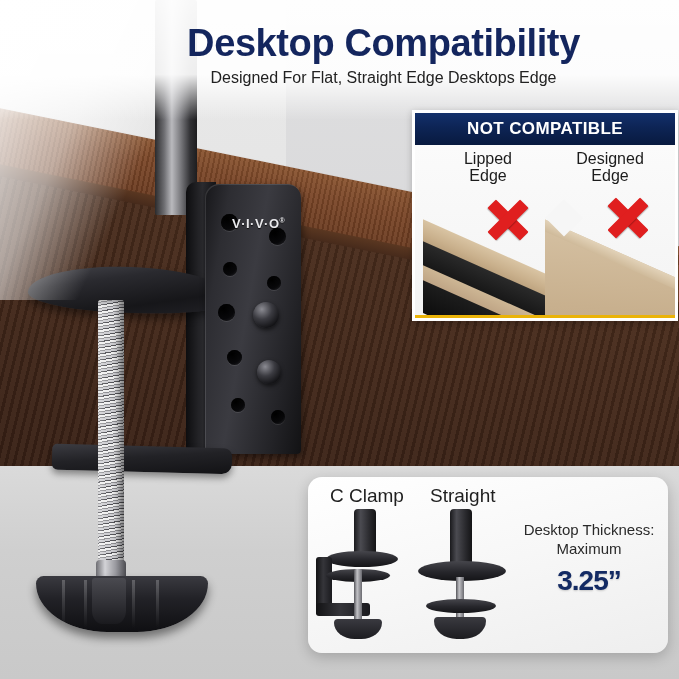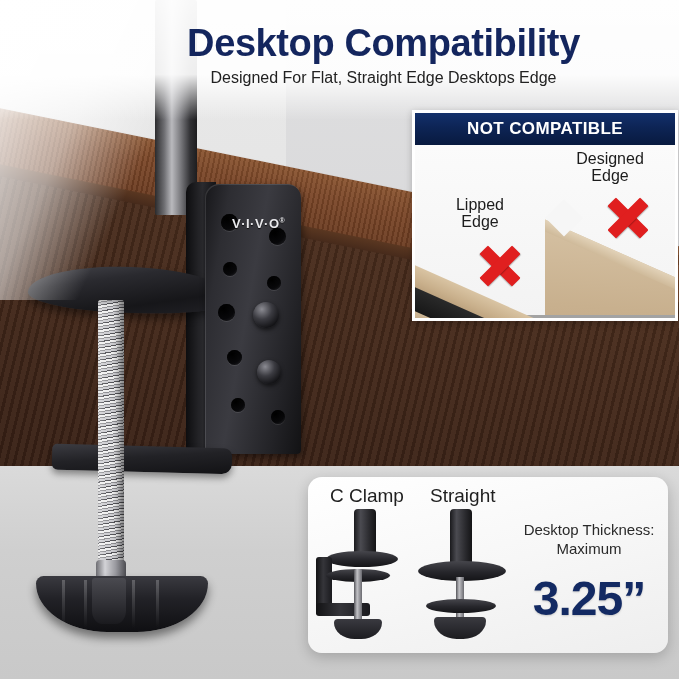"NOT COMPATIBLE" .nc-panel { background: #a3a3a3 -> #eab308 }
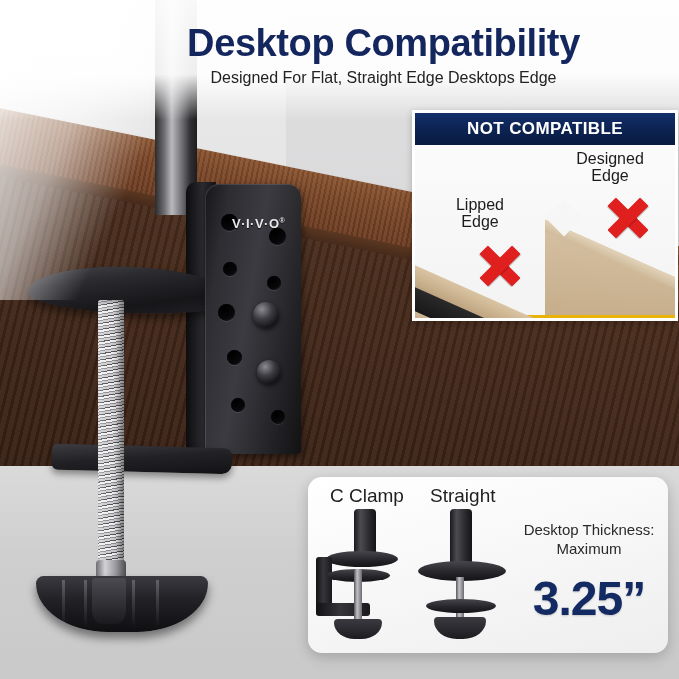"Lipped" .nc-col.left { left: 0 -> 8px; margin-top: 46px -> none }
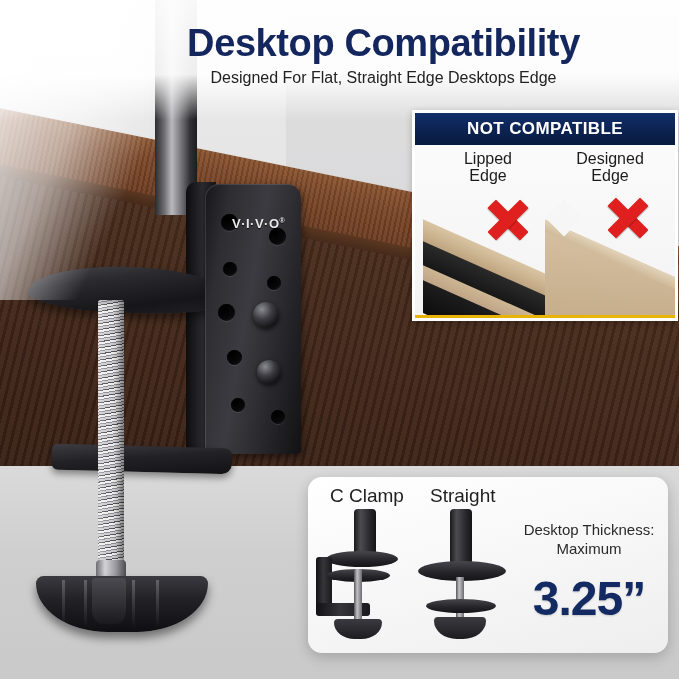"3.25”" .max-value { font-size: 48px -> 28px; margin-top: 16px -> 8px }
